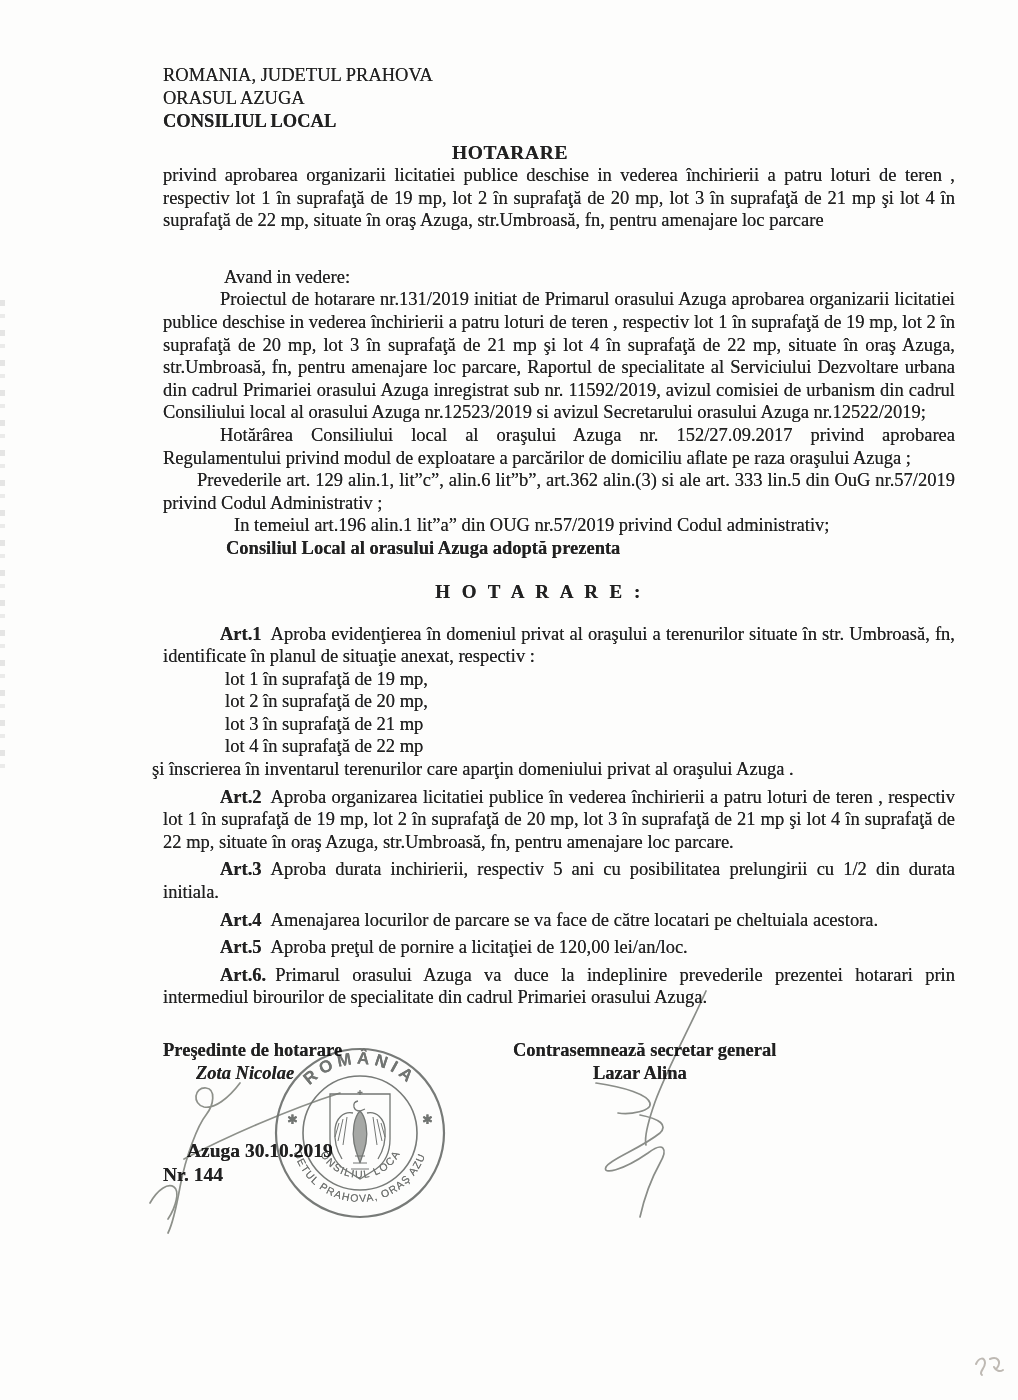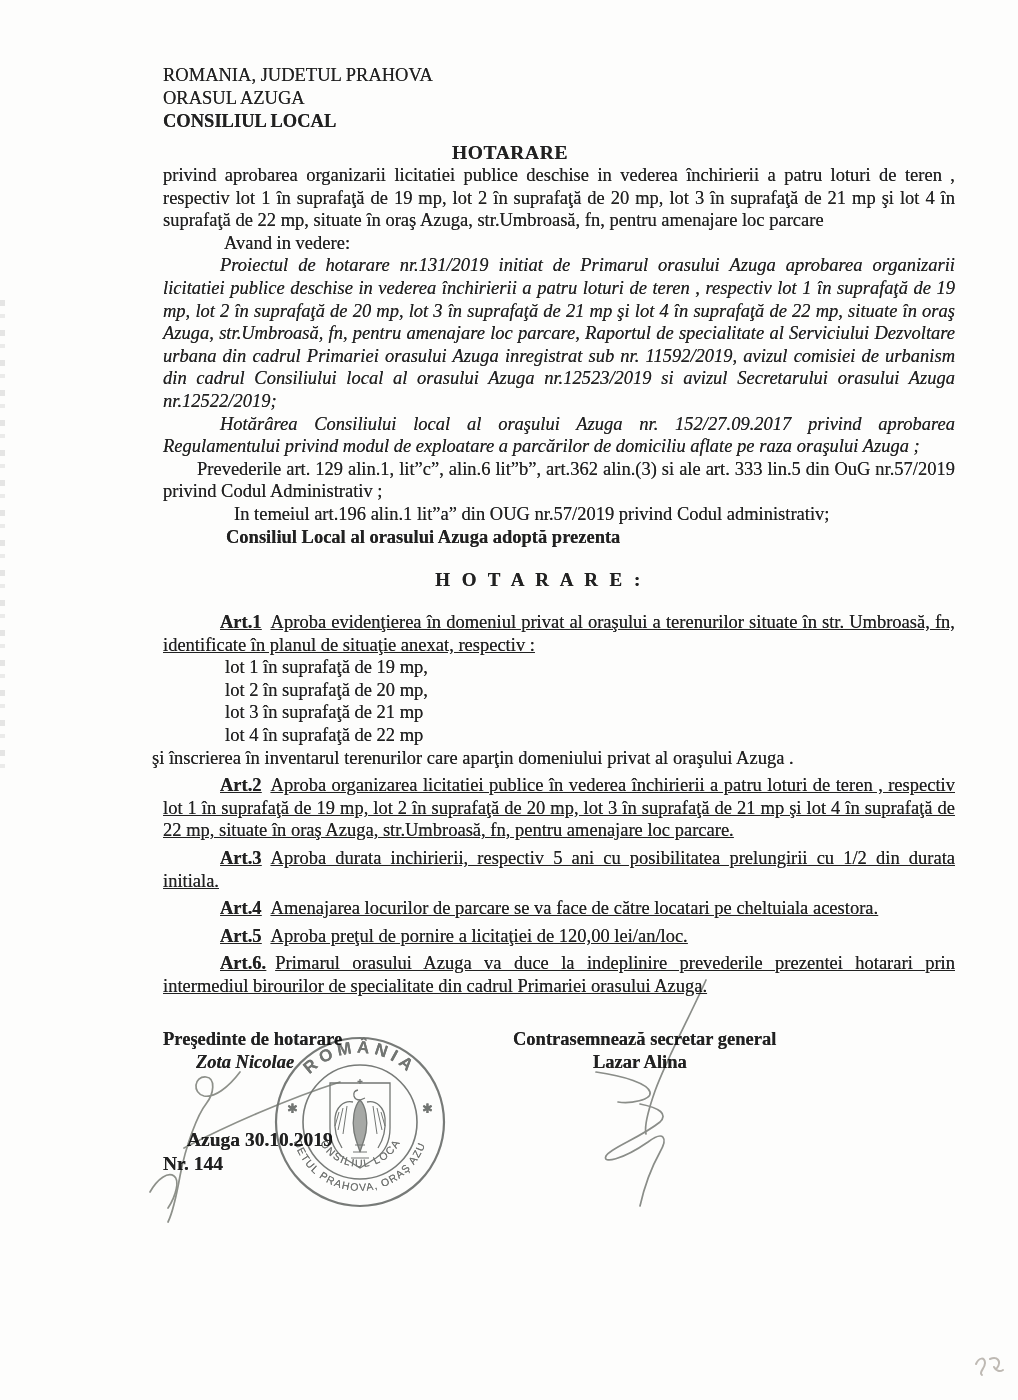"Avand in vedere:" .intro { margin-top: none -> 34px }
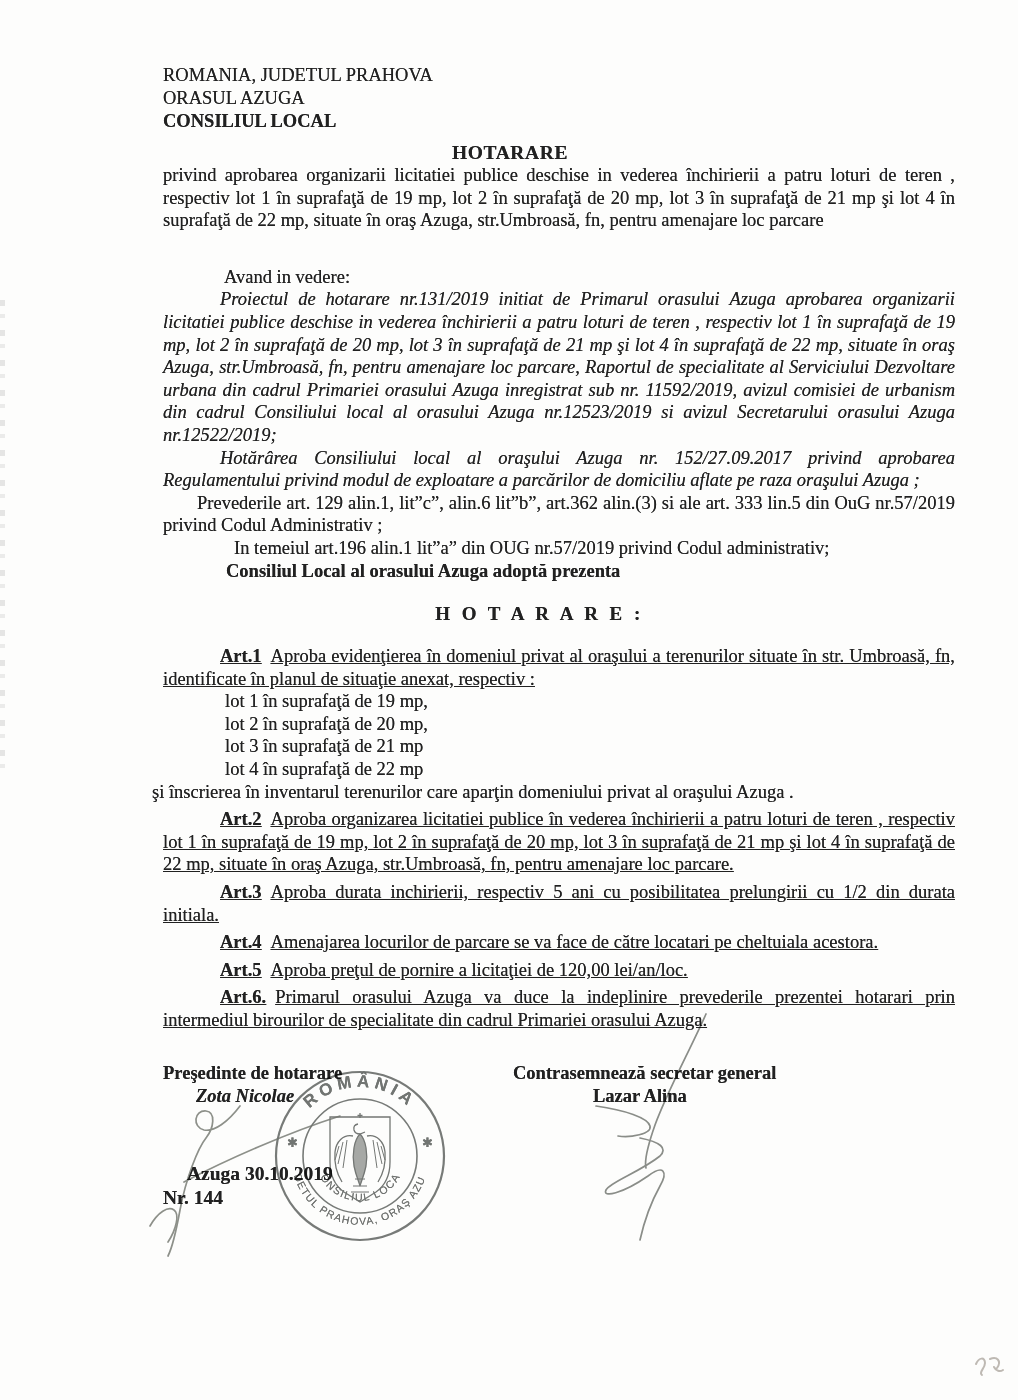"Proiectul de hotarare nr.131/2019" .ind57 { font-style: italic -> none }
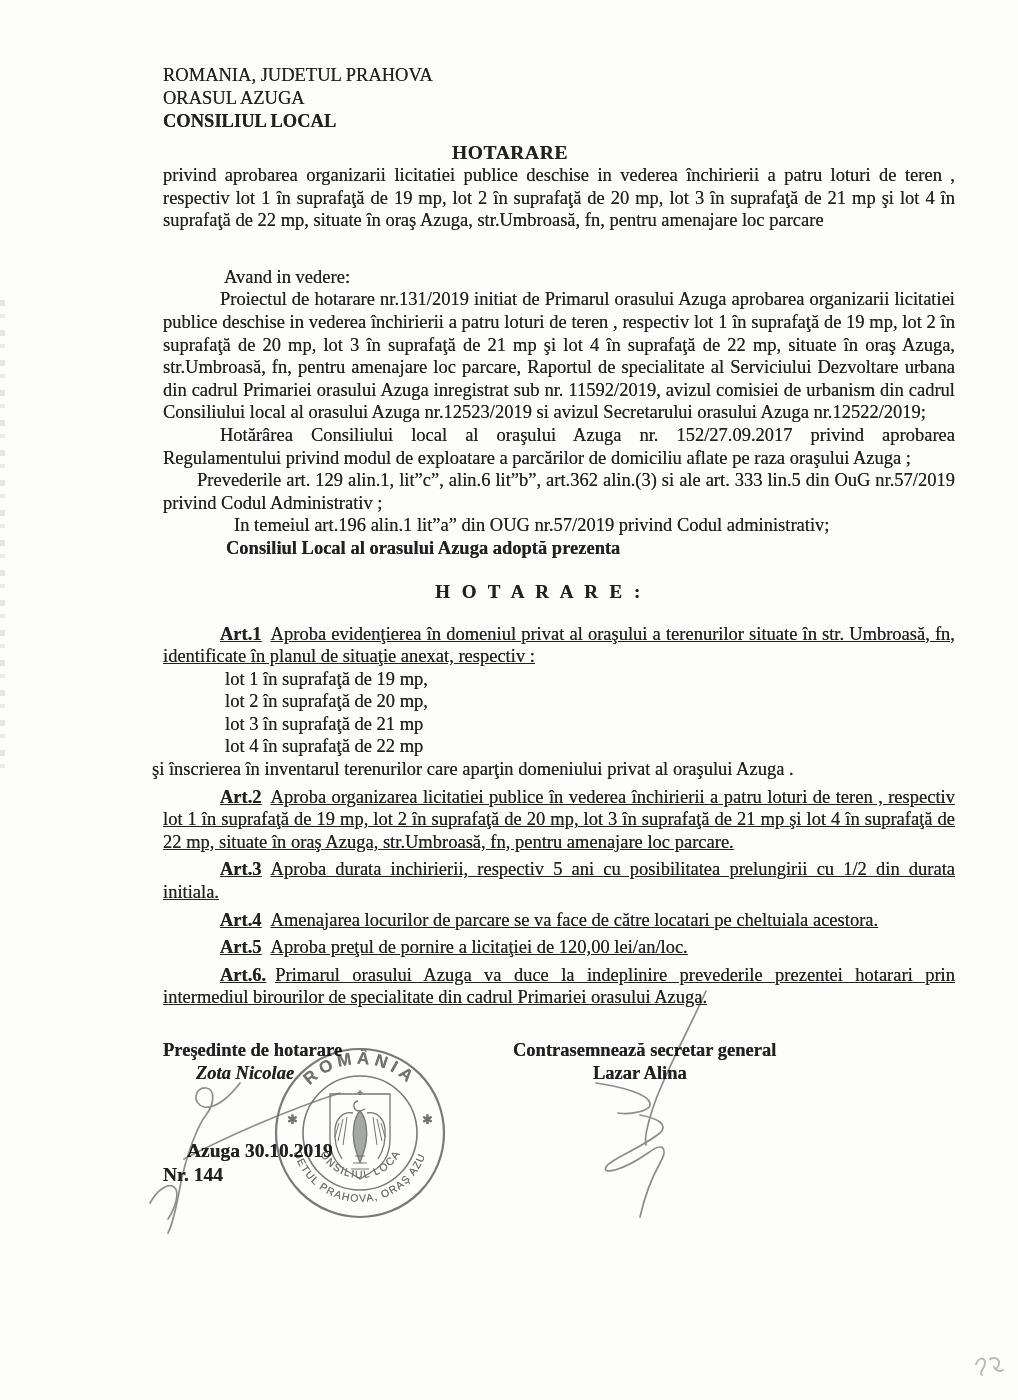"Art.1 Aproba evidenţierea în domeniul" .art { text-decoration: underline -> none }
